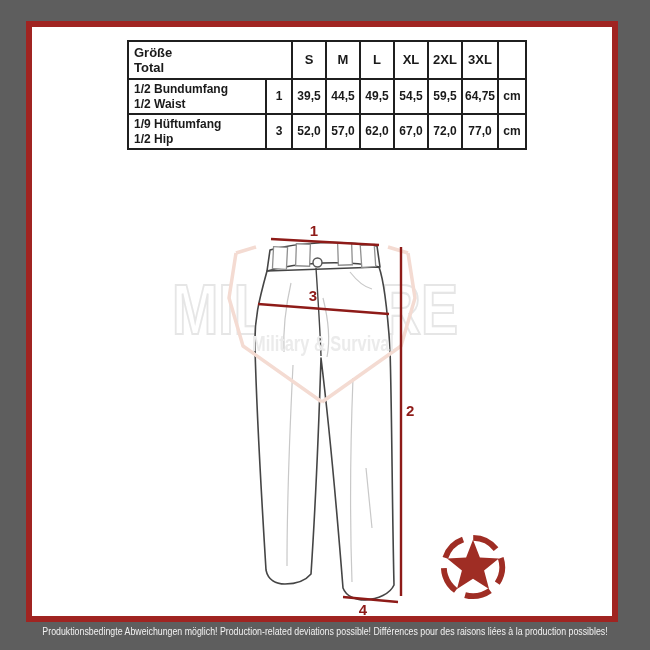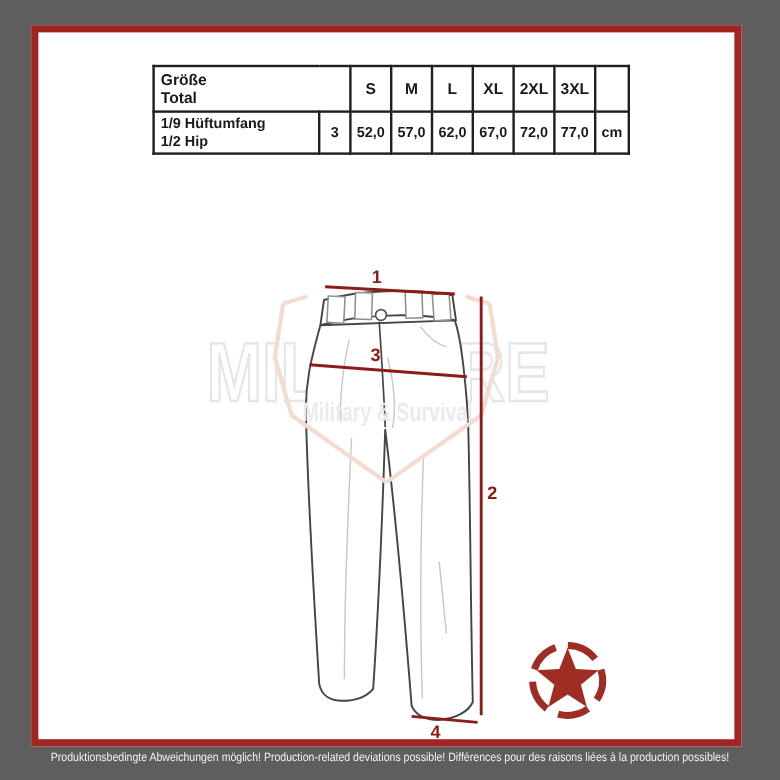"Größe" table.size-table { top: 27px -> 13px }
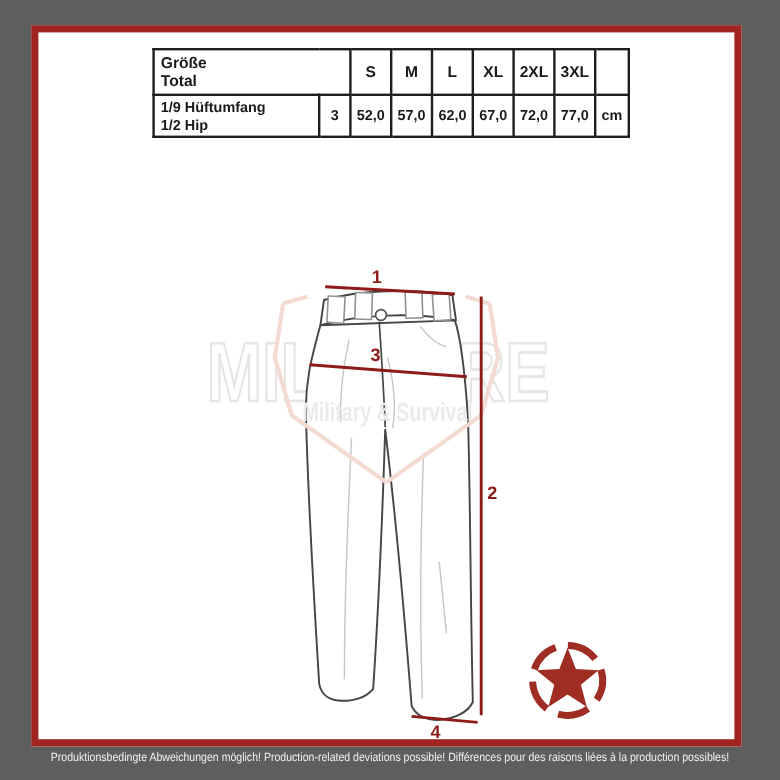"1/2 Bundumfang" tr.row { html: none -> <tr> <td> <div>1/2 Bundumfang</div> <div>1/2 Waist</div> </td> <td>1</td> <td>39,5</td> <td>44,5</td> <td>49,5</td> <td>54,5</td> <td>59,5</td> <td>64,75</td> <td>cm</td> </tr> }
